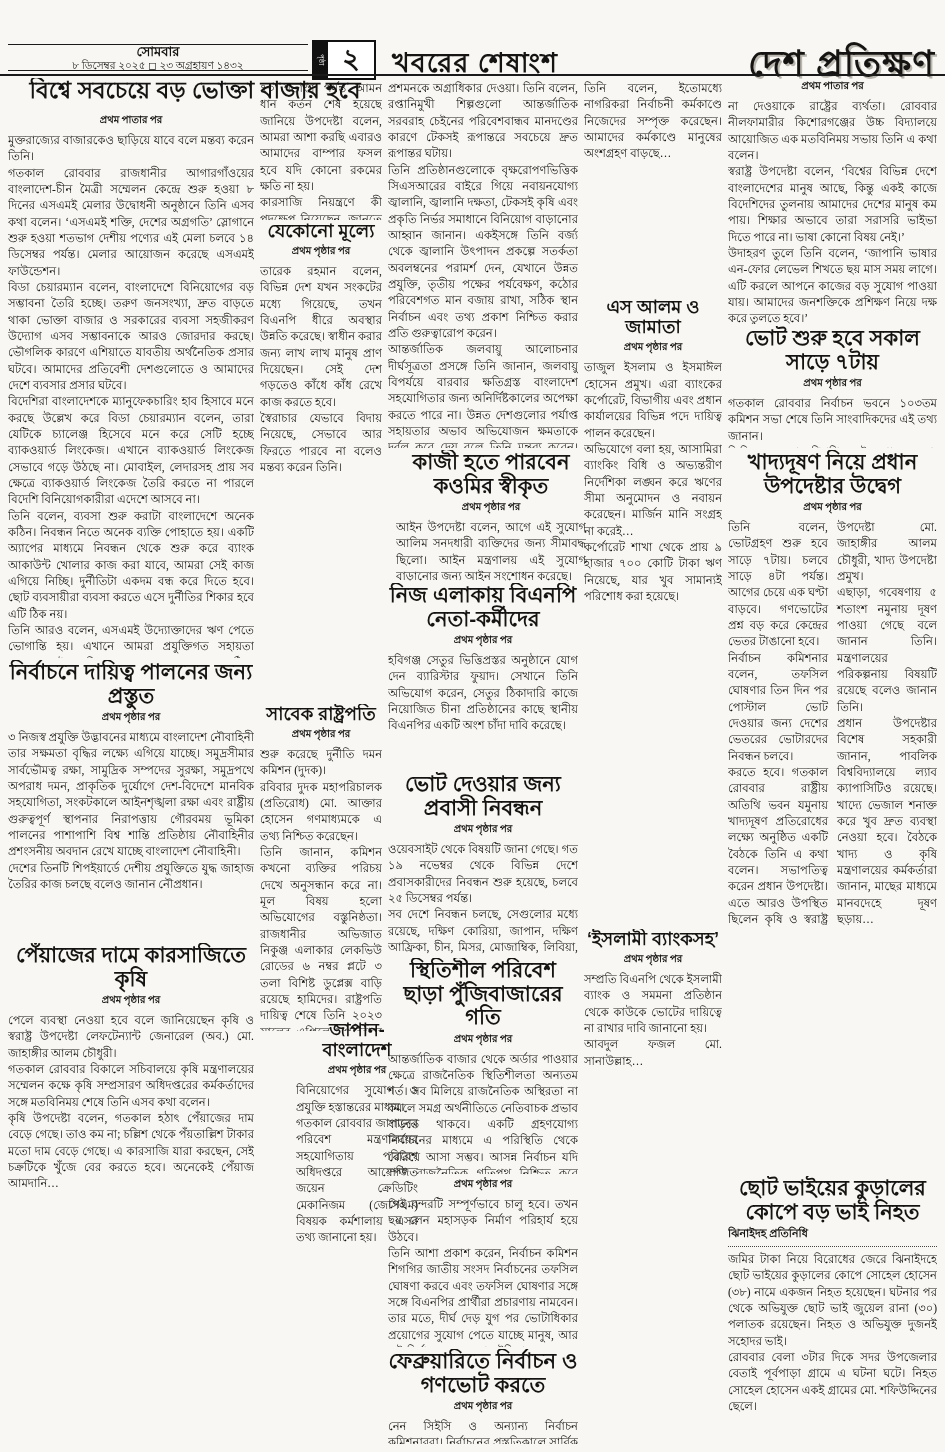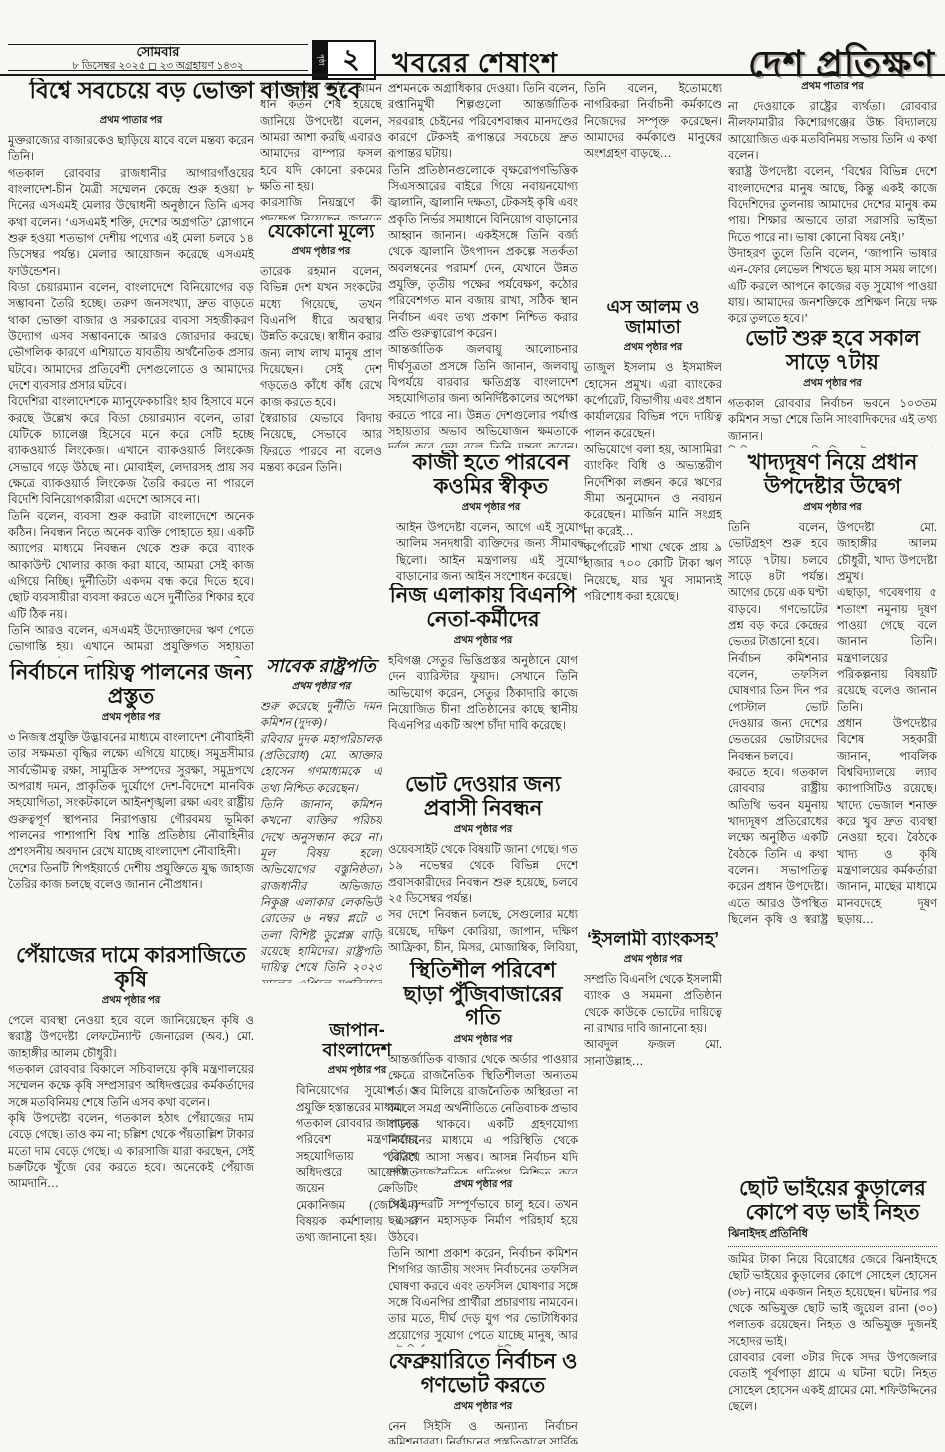"সাবেক রাষ্ট্রপতি" #b5 { font-style: italic -> none; top: 656px -> 704px }
